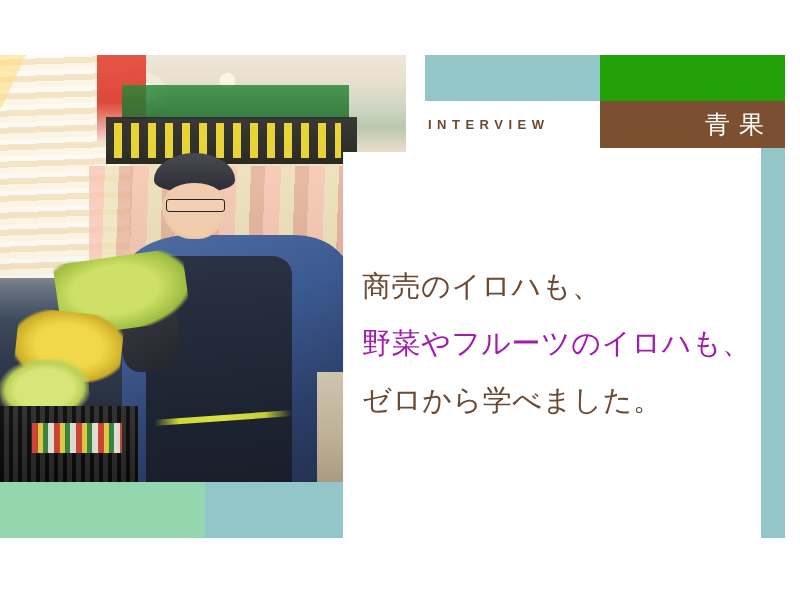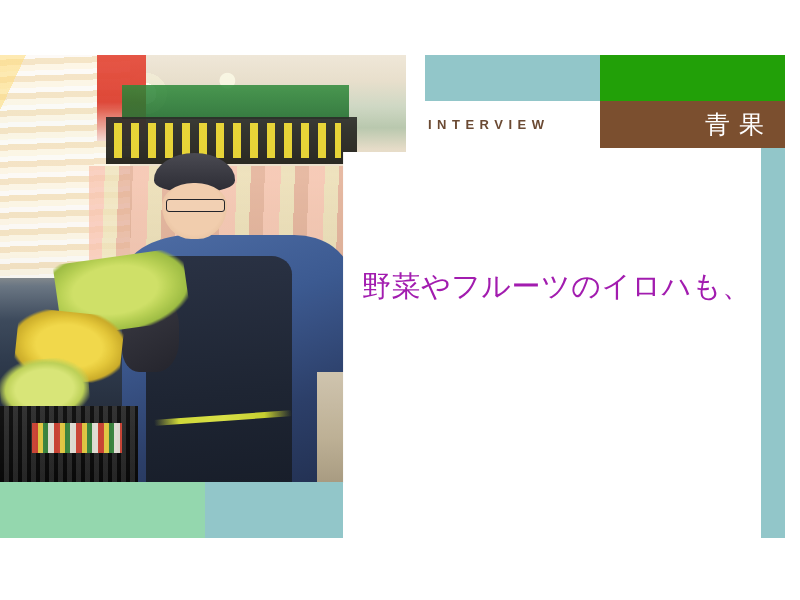"商売のイロハも、" div.line { html: none -> <div>商売のイロハも、</div> }
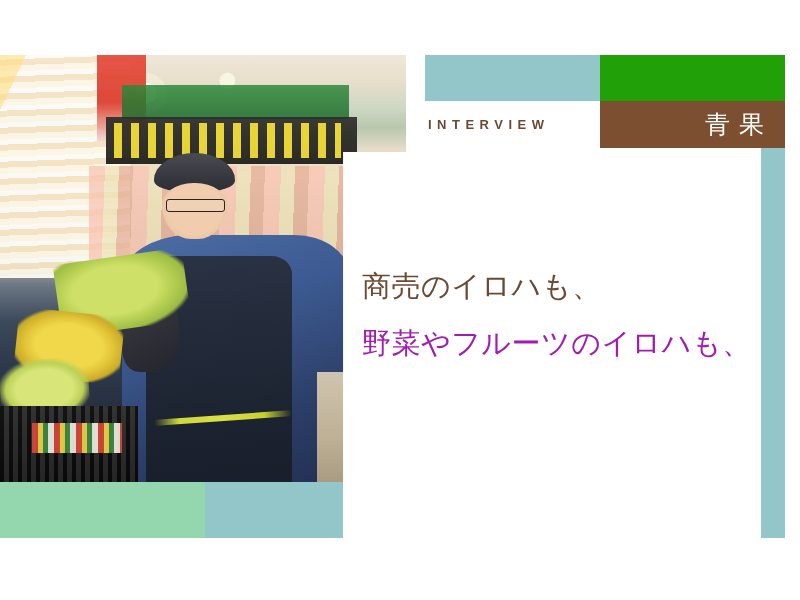"ゼロから学べました。" div.line { html: none -> <div>ゼロから学べました。</div> }
